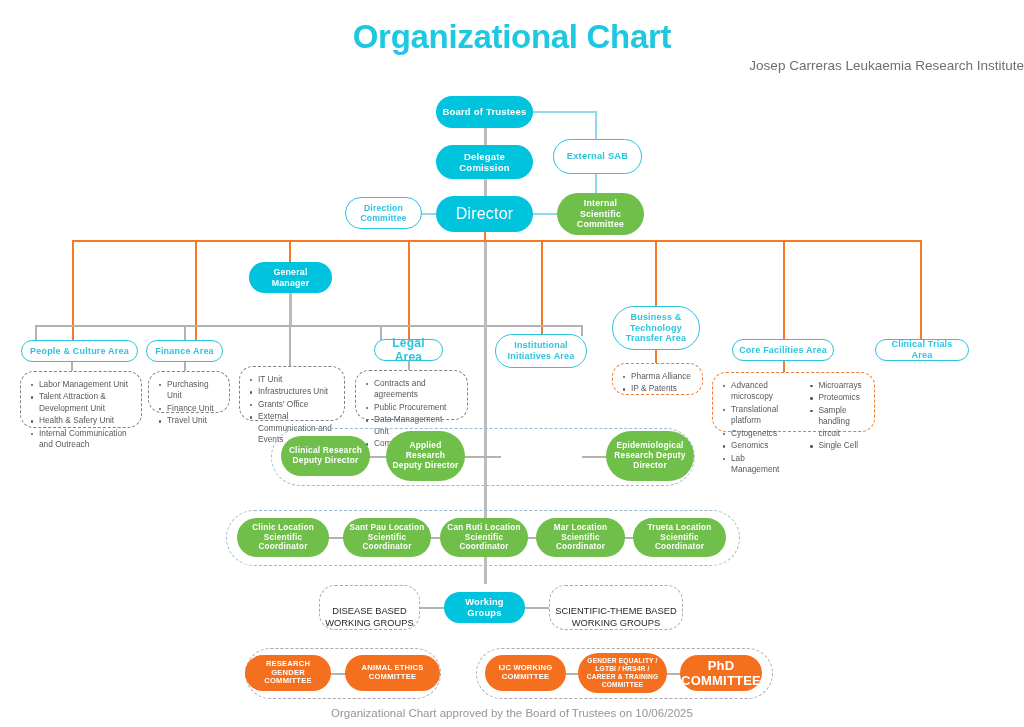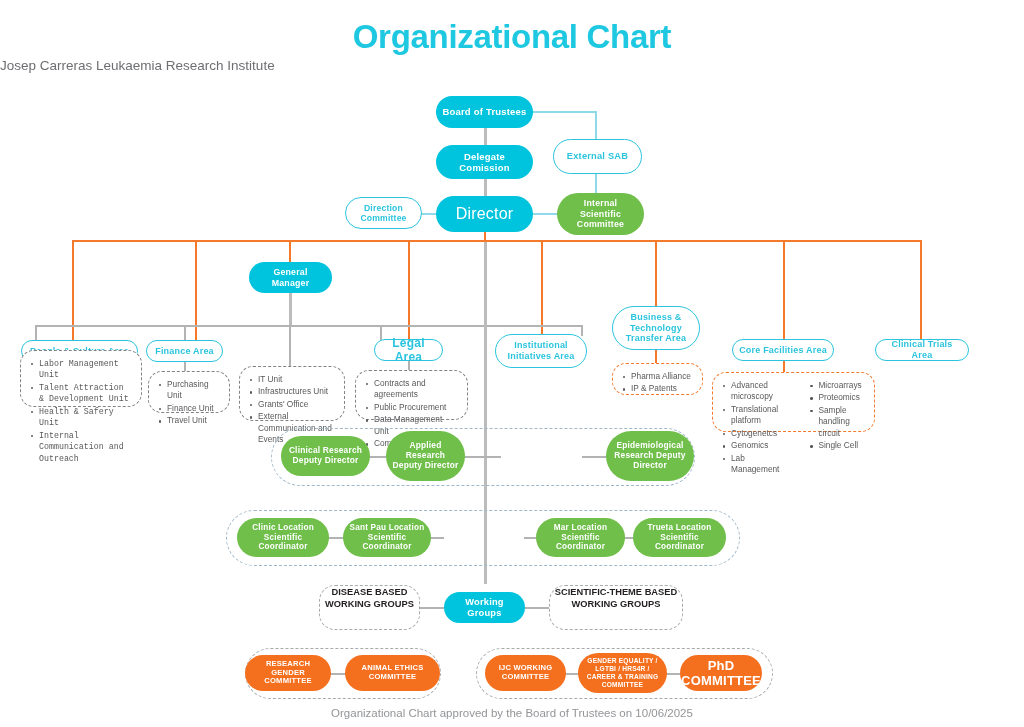"Josep Carreras Leukaemia Research" .subtitle { text-align: left -> right }
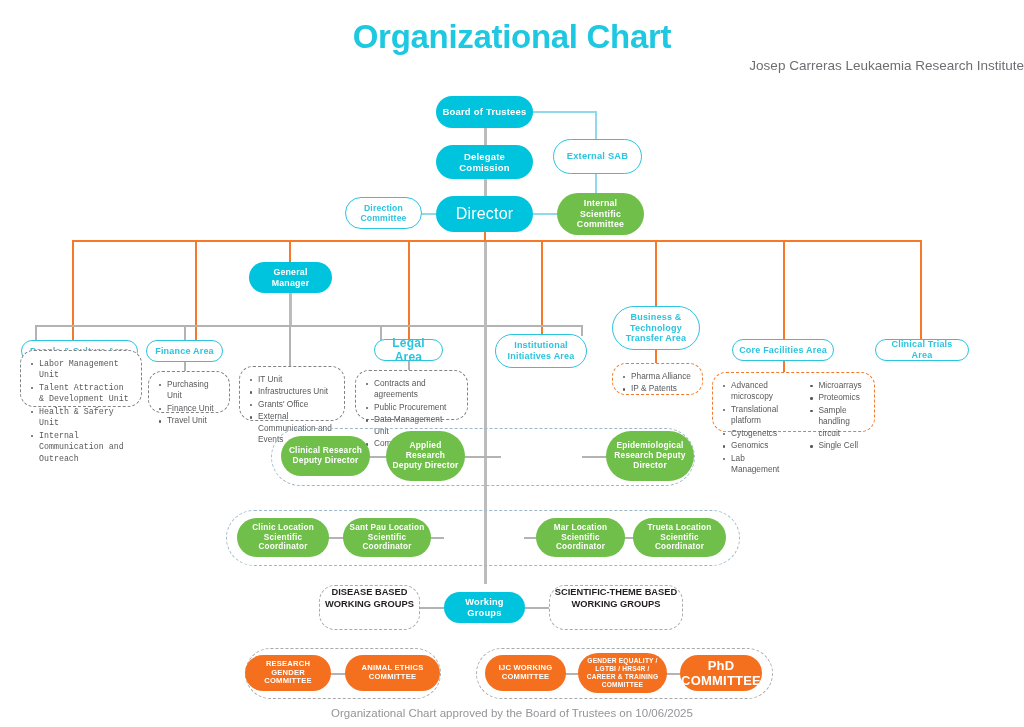"Labor Management Unit" div.subbox { font-family: Liberation Mono, monospace -> none; top: 350px -> 371px }
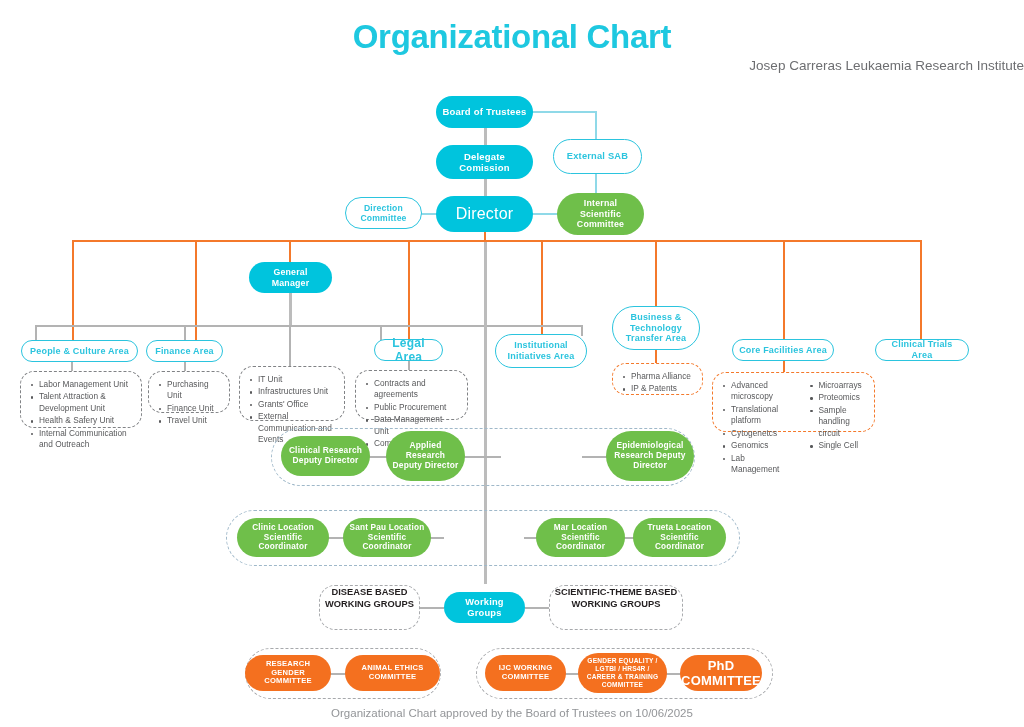"Can Ruti Location Scientific Coordinator" div.pill { html: none -> <div>Can Ruti Location Scientific Coordinator</div> }
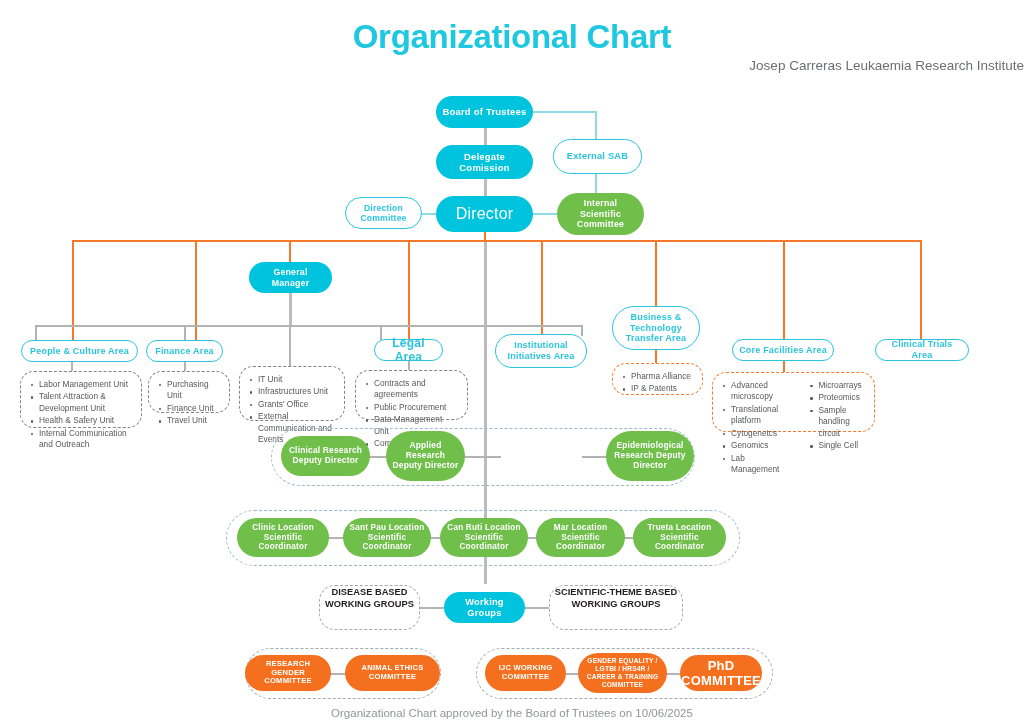"DISEASE BASED WORKING GROUPS" .wbox { align-items: flex-start -> flex-end; font-weight: bold -> normal }
